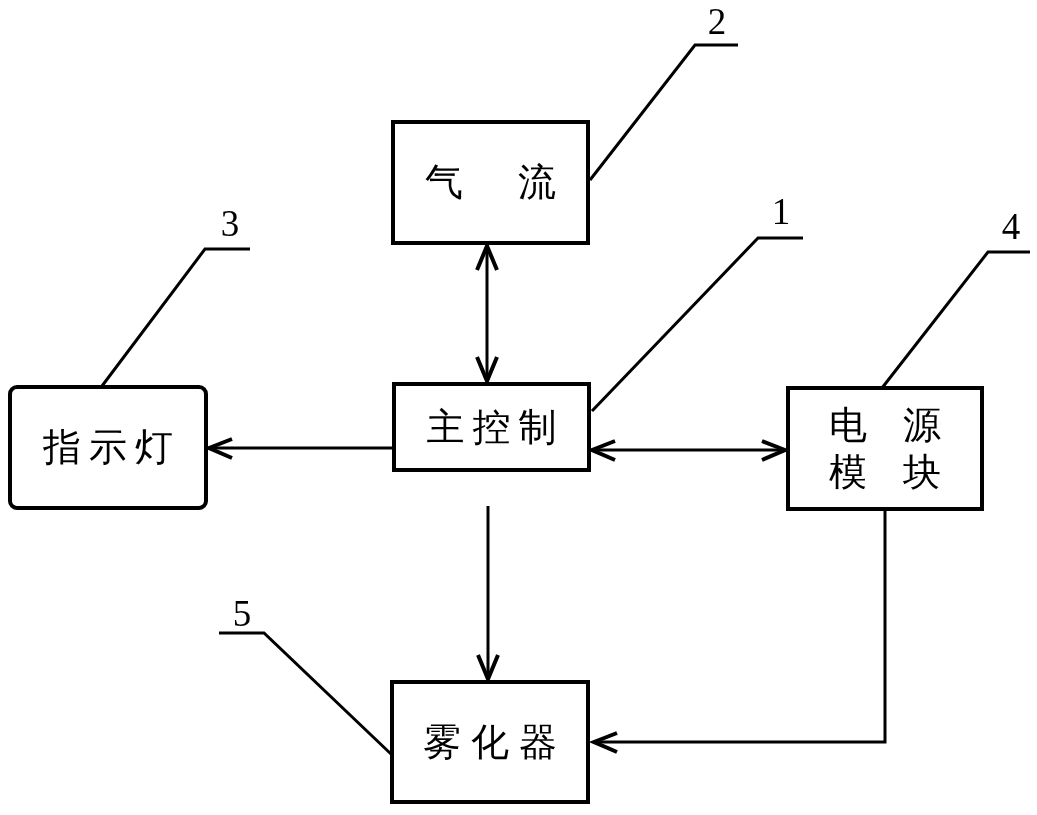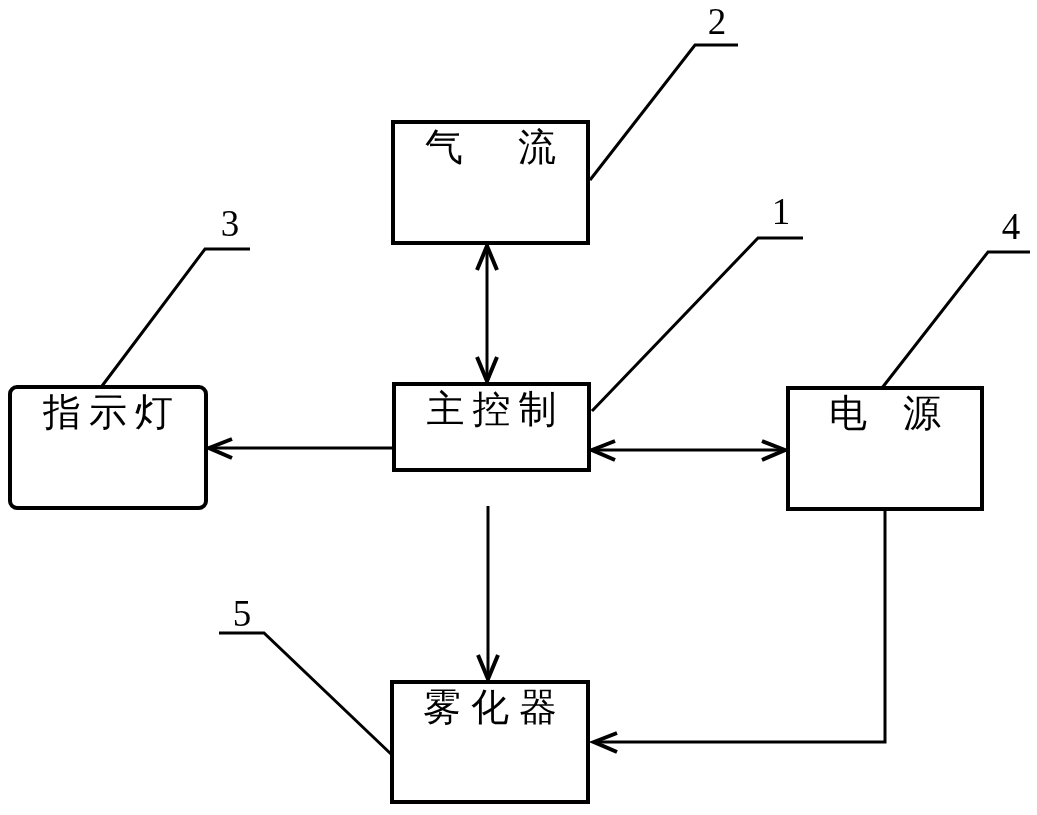"气流" .box { justify-content: space-between -> center }
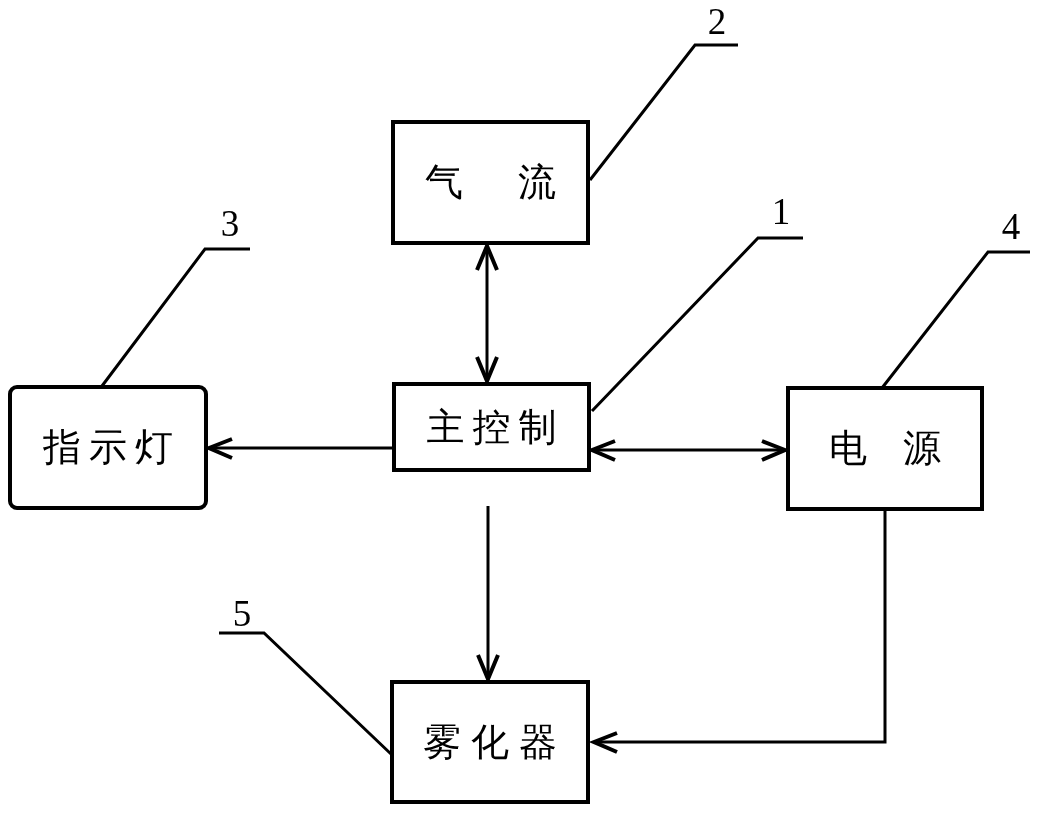"模块" div.bline { html: none -> <div> <span>模块</span> </div> }
